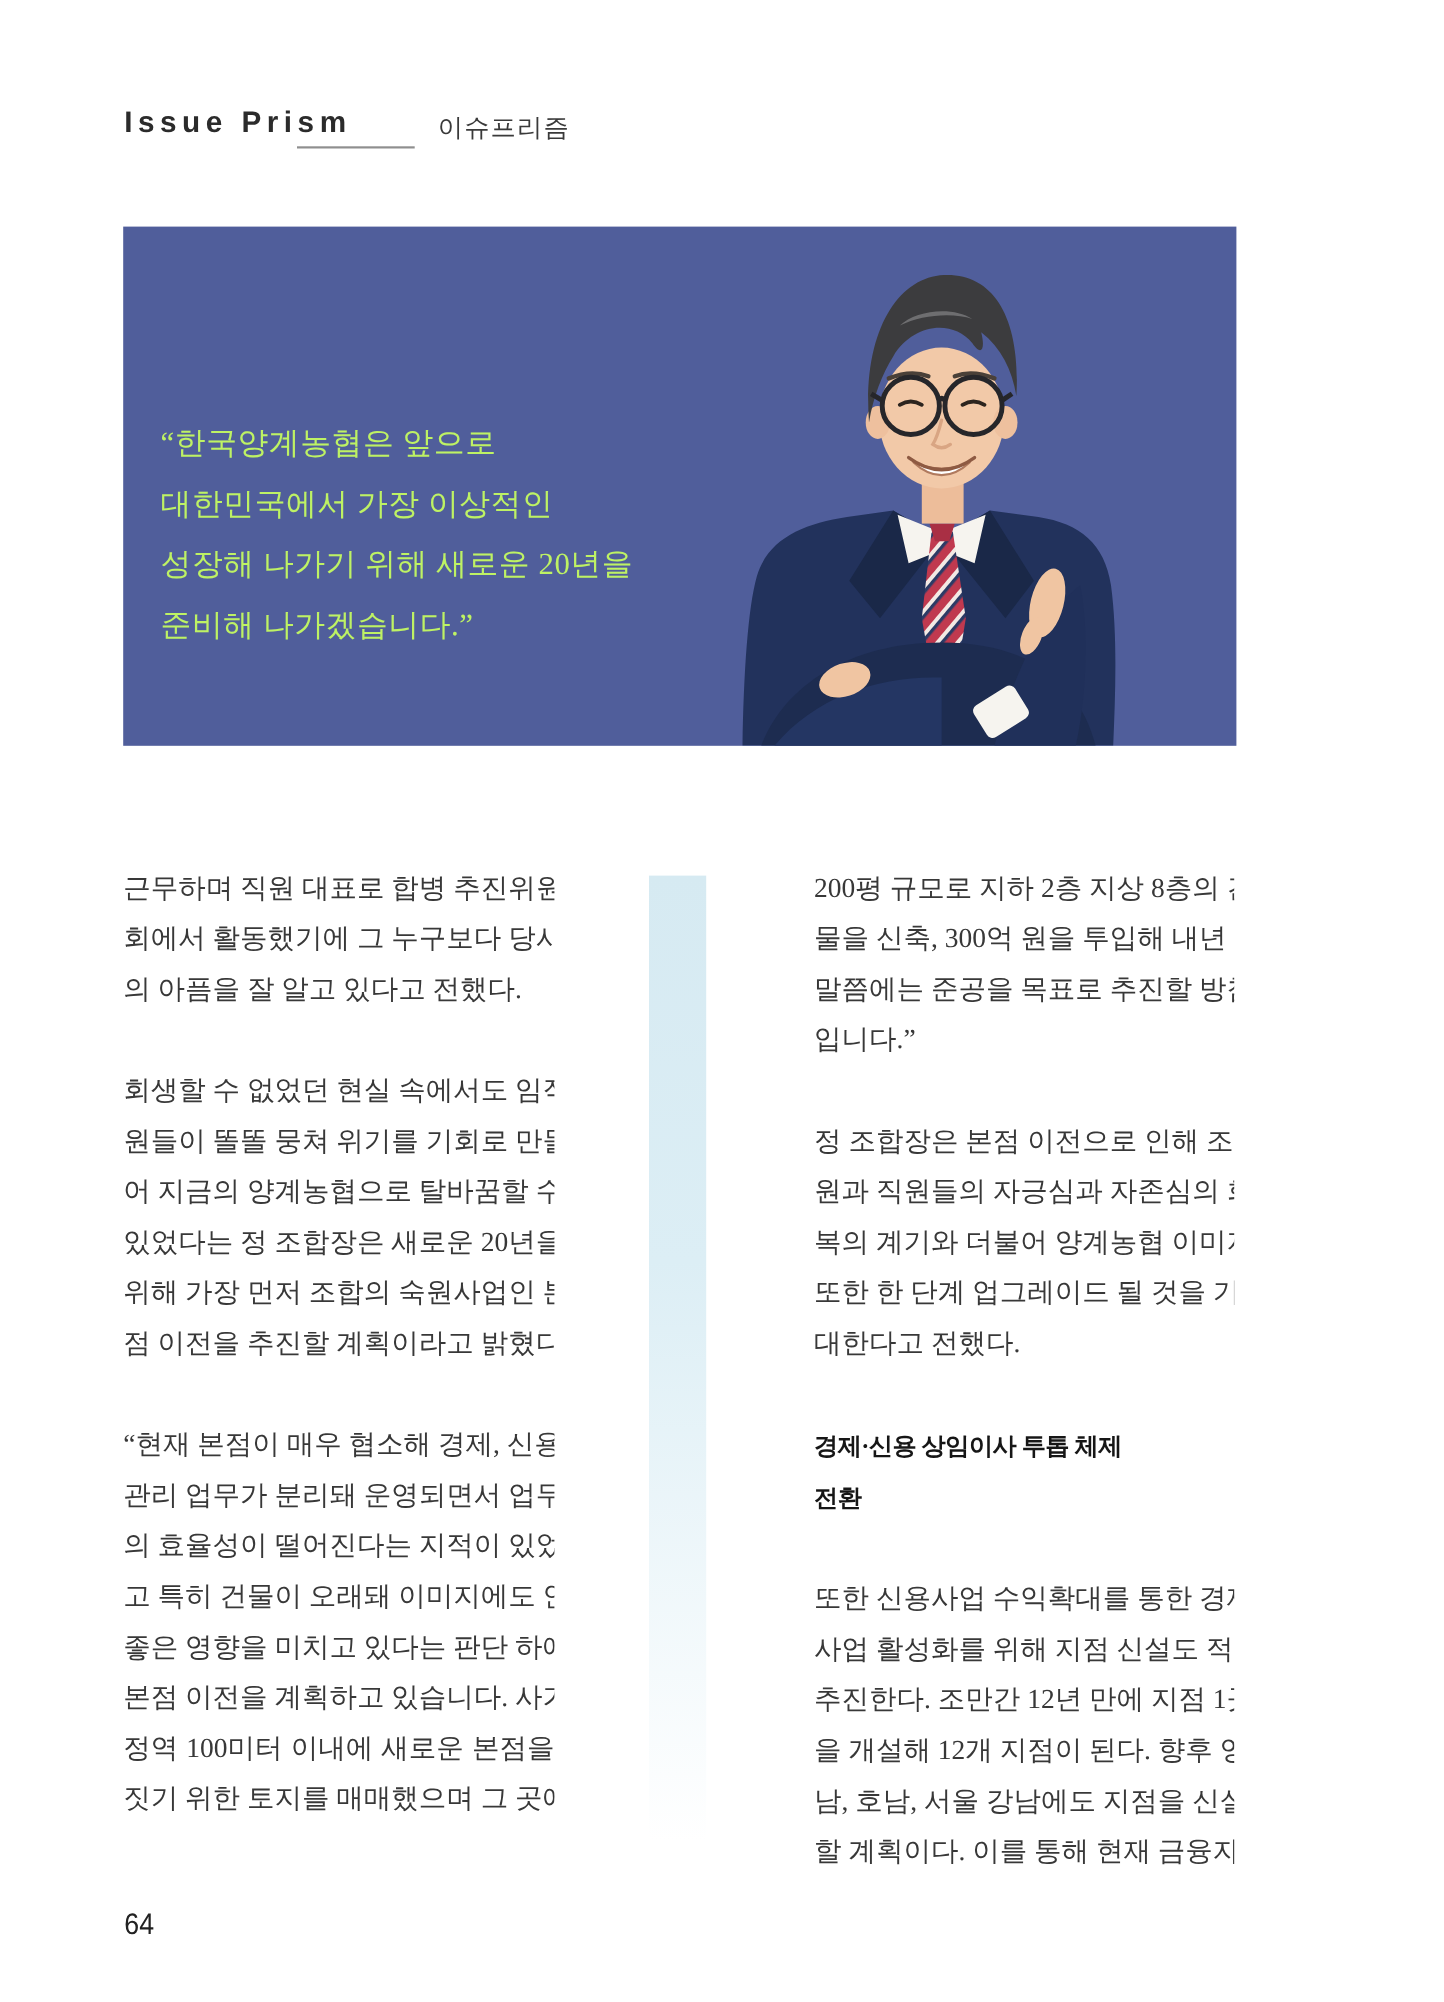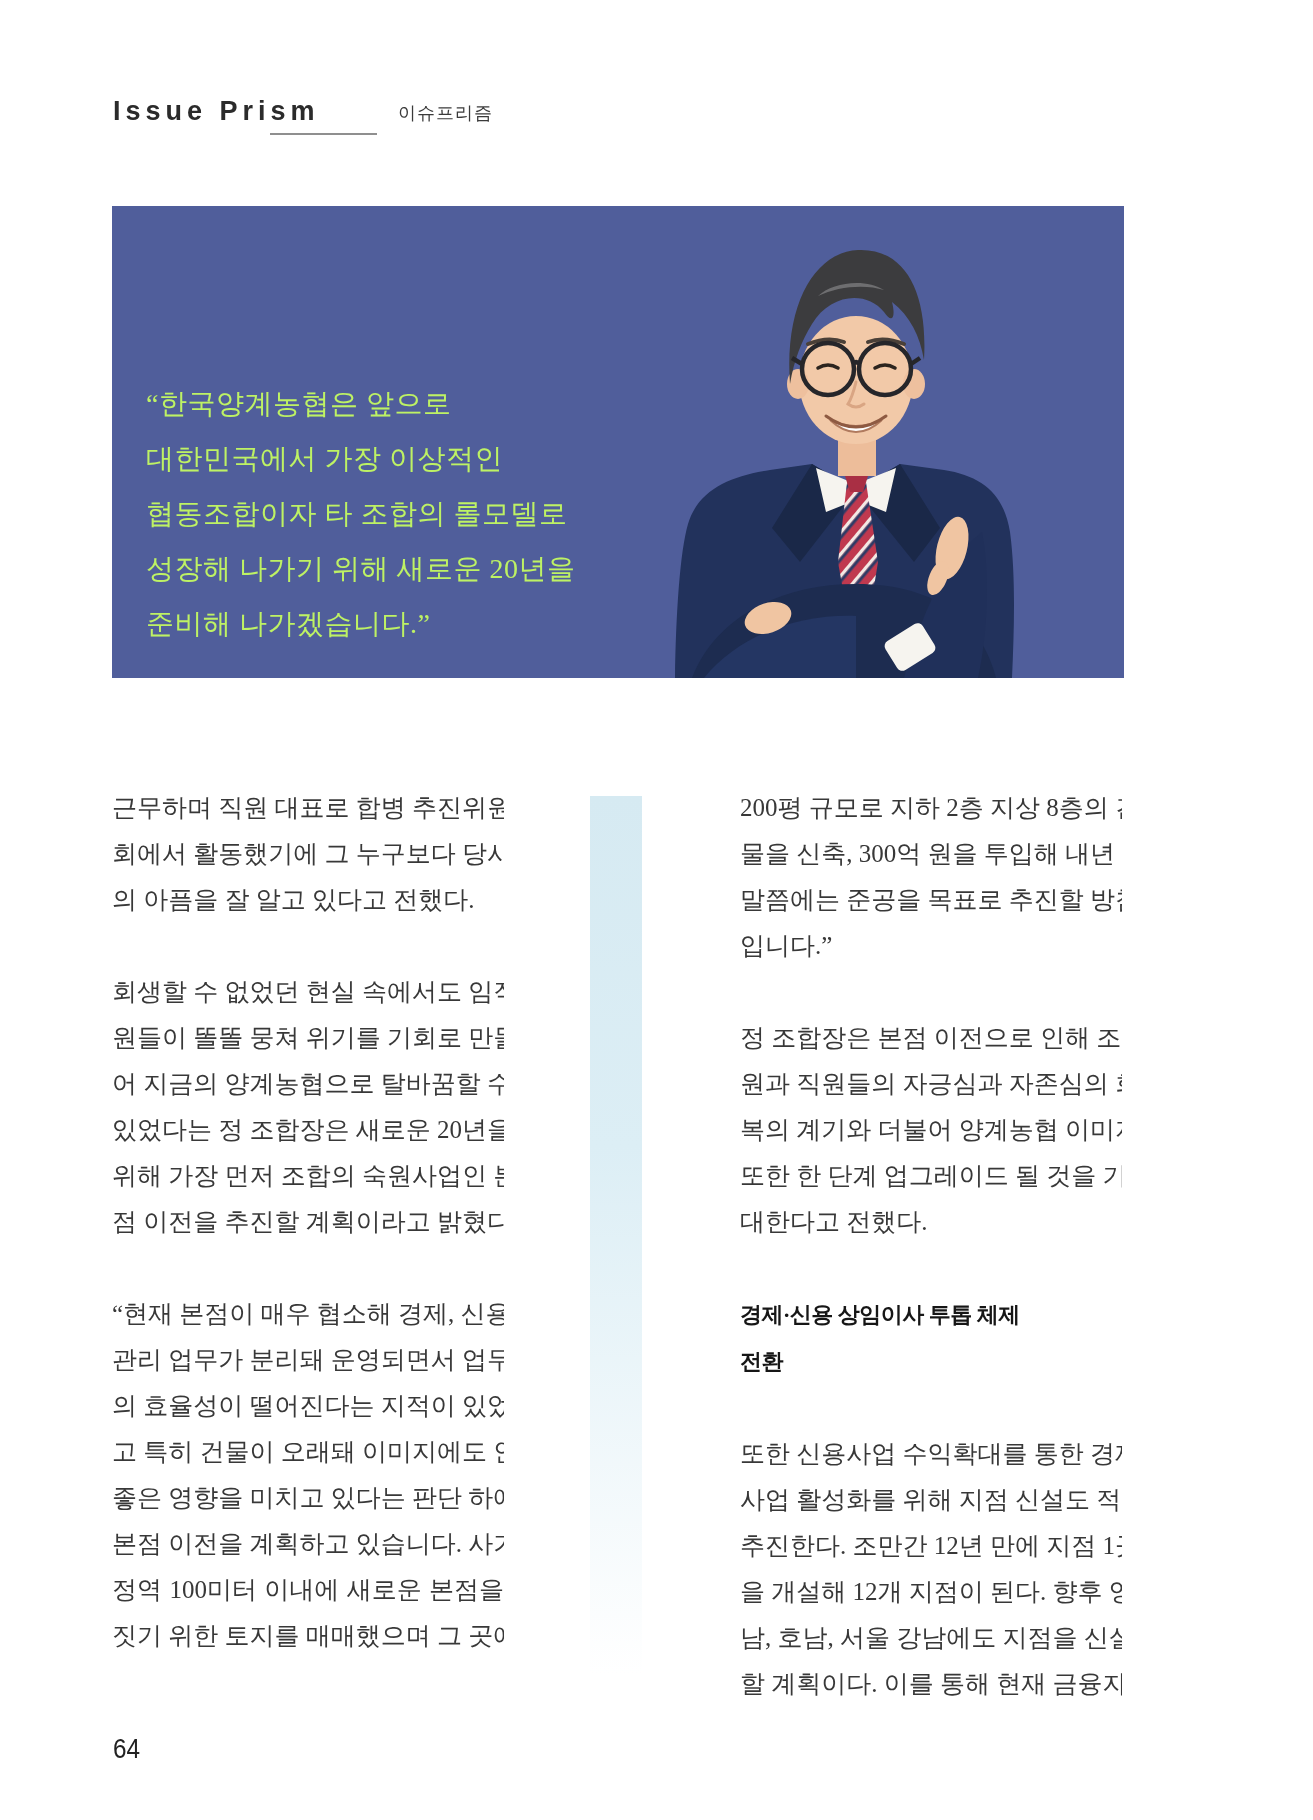"이슈프리즘" .header-sub { font-size: 18px -> 23px }
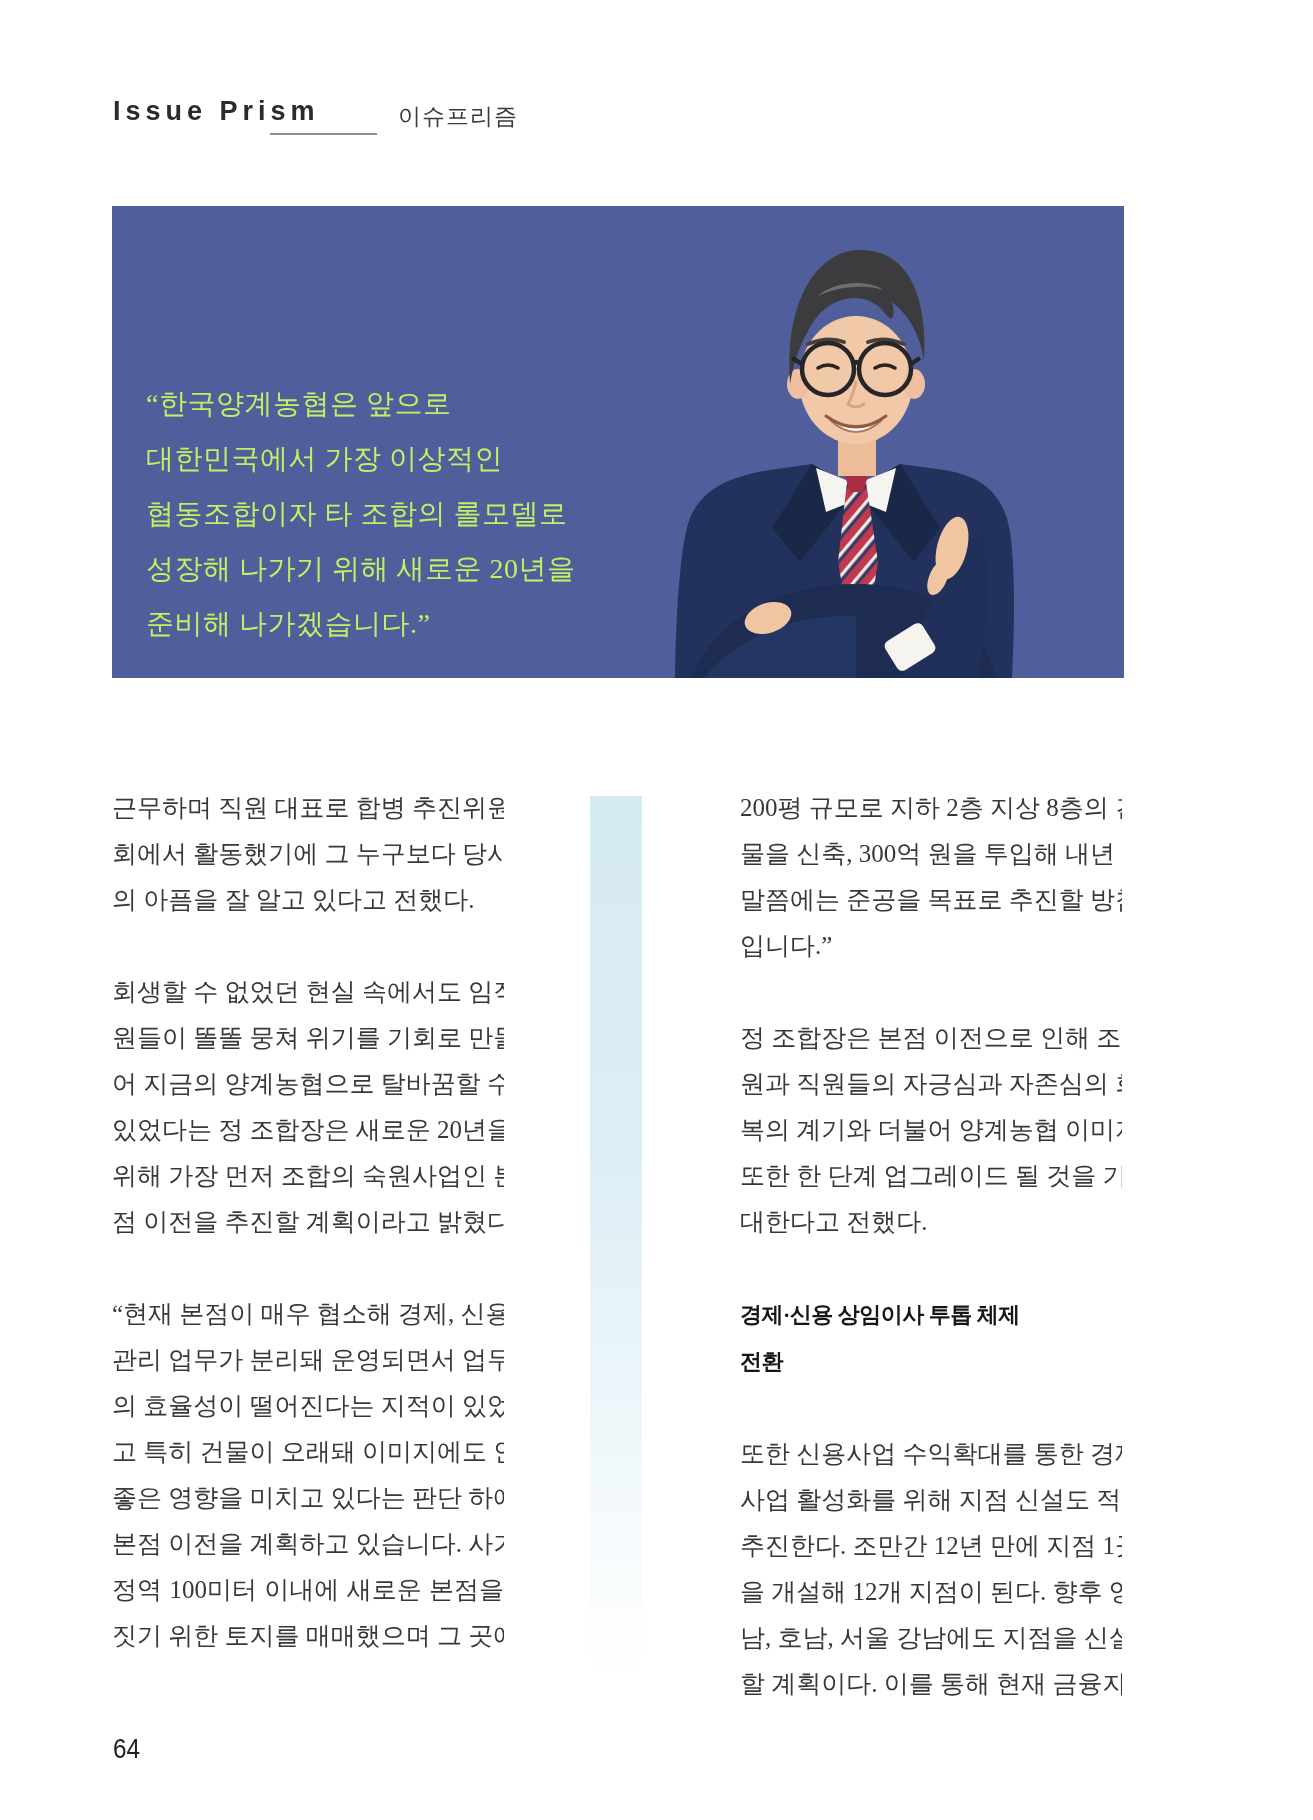"협동조합이자 타 조합의 롤모델로" div.quote-line { html: <div>협동조합이자 타 조합의 롤모델로</div> -> none }
